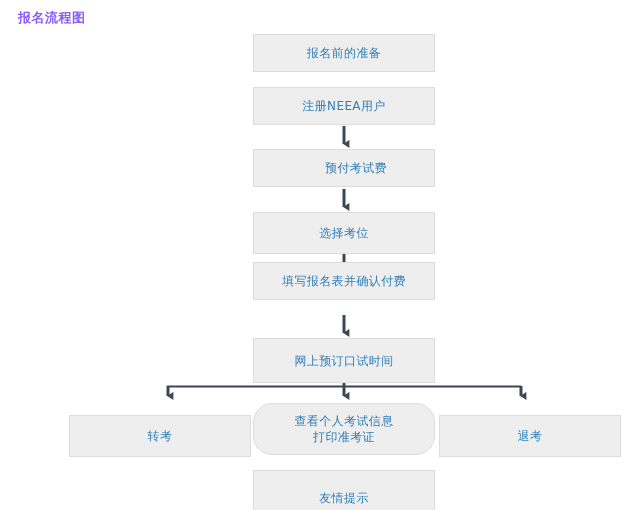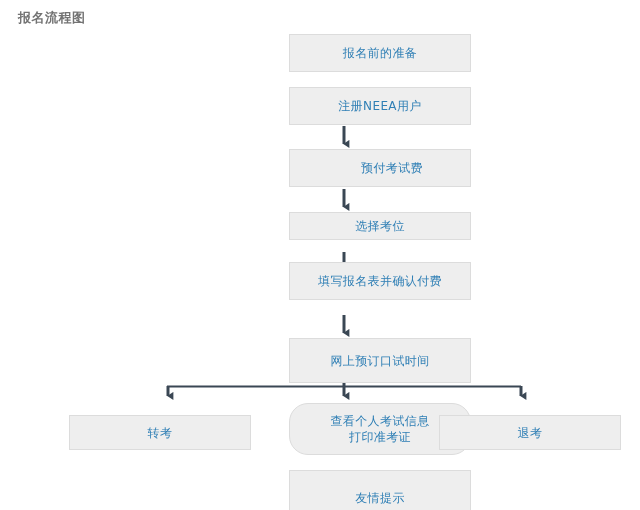"报名流程图" #page-title { color: #737373 -> #8b5cf6 }
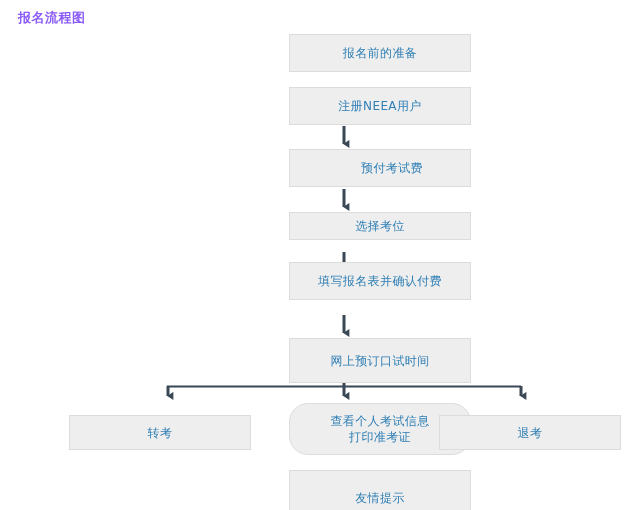"报名前的准备" .node-main { margin-left: 36px -> none }
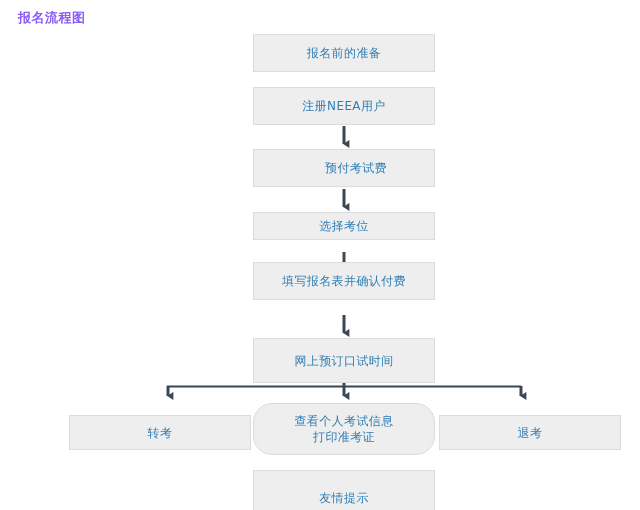"选择考位" .n4 { height: 28px -> 42px }
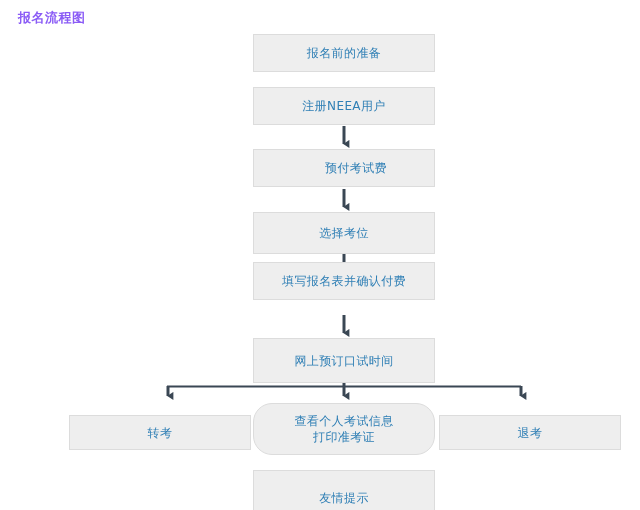"转考" .n8 { height: 35px -> 42px }
